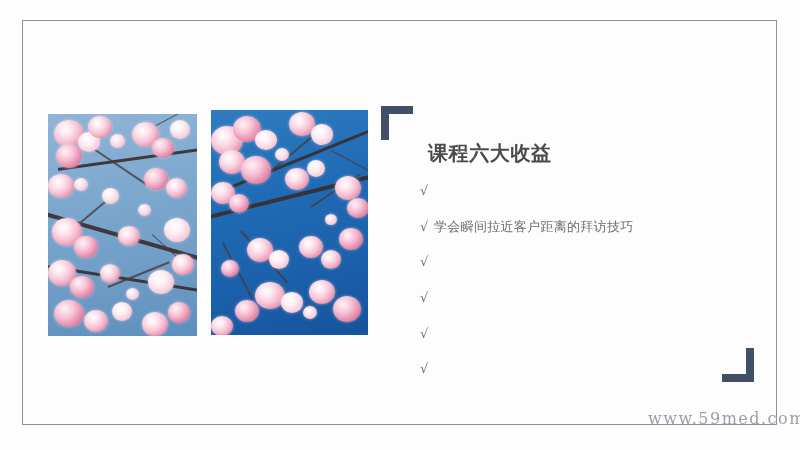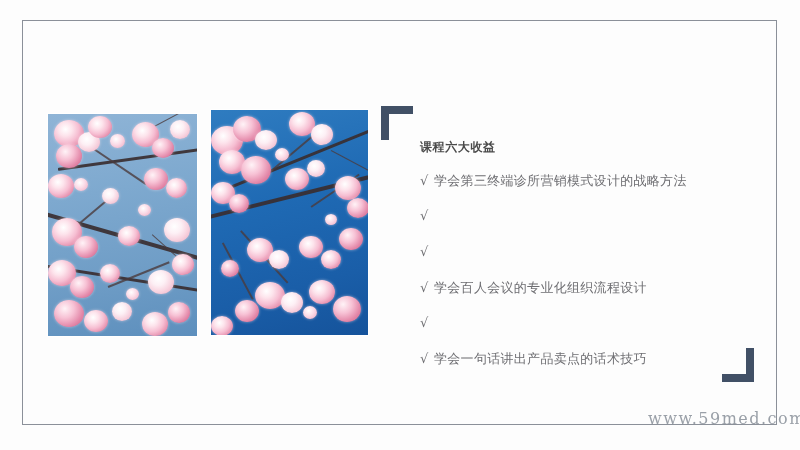"课程六大收益" .heading { font-size: 12px -> 20px; margin: 0 0 16px 0 -> 0 0 16px 8px }
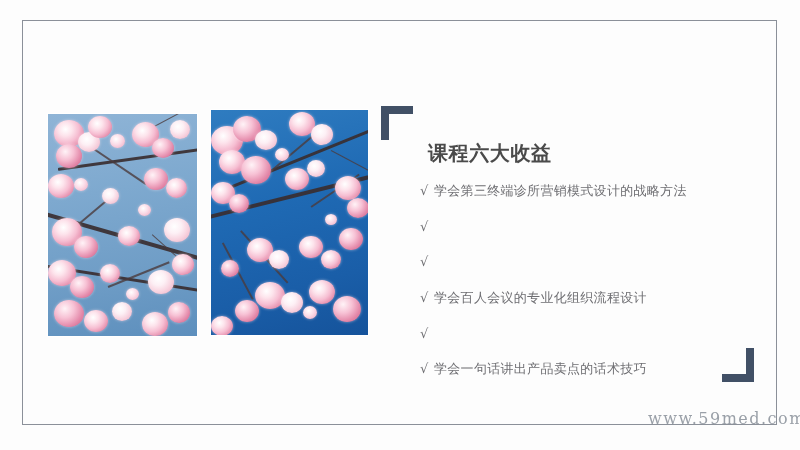"学会第三终端诊所营销模式设计的战略方法" span { html: <span>学会第三终端诊所营销模式设计的战略方法</span> -> none }
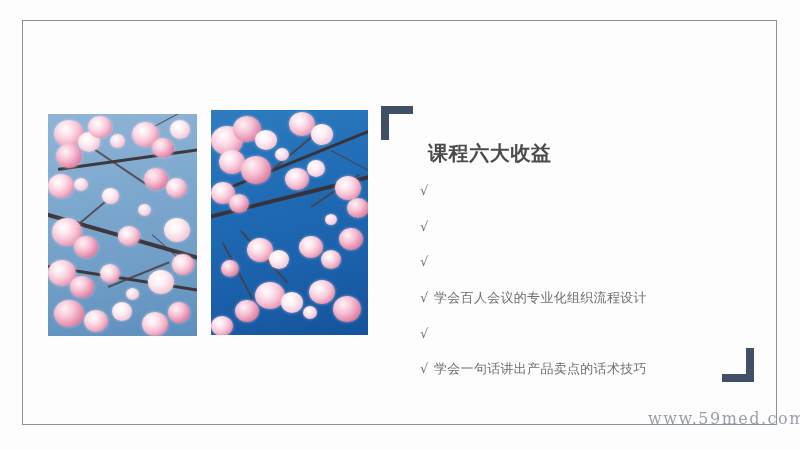"学会瞬间拉近客户距离的拜访技巧" span { html: none -> <span>学会瞬间拉近客户距离的拜访技巧</span> }
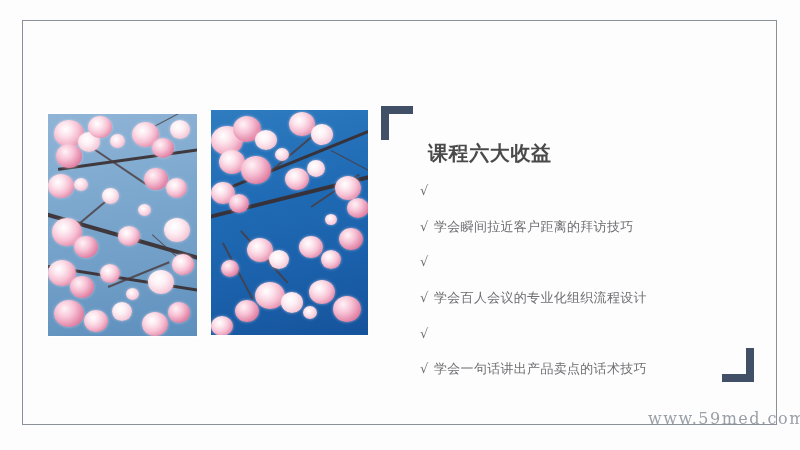"学会百人会议的专业化组织流程设计" span { html: <span>学会百人会议的专业化组织流程设计</span> -> none }
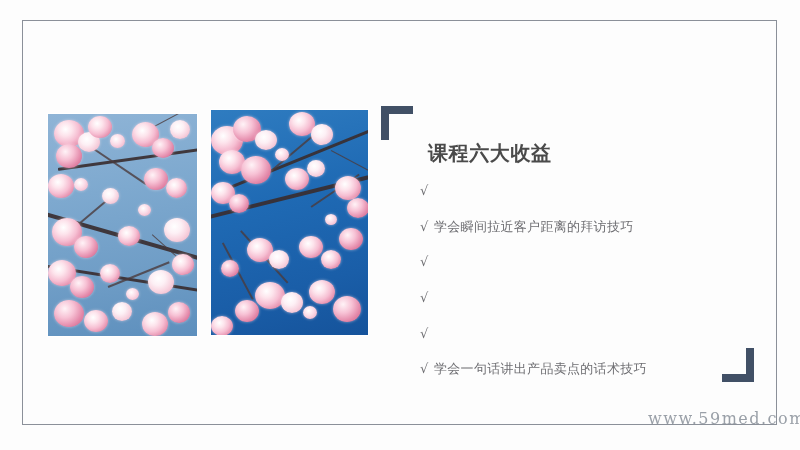"学会一句话讲出产品卖点的话术技巧" span { html: <span>学会一句话讲出产品卖点的话术技巧</span> -> none }
